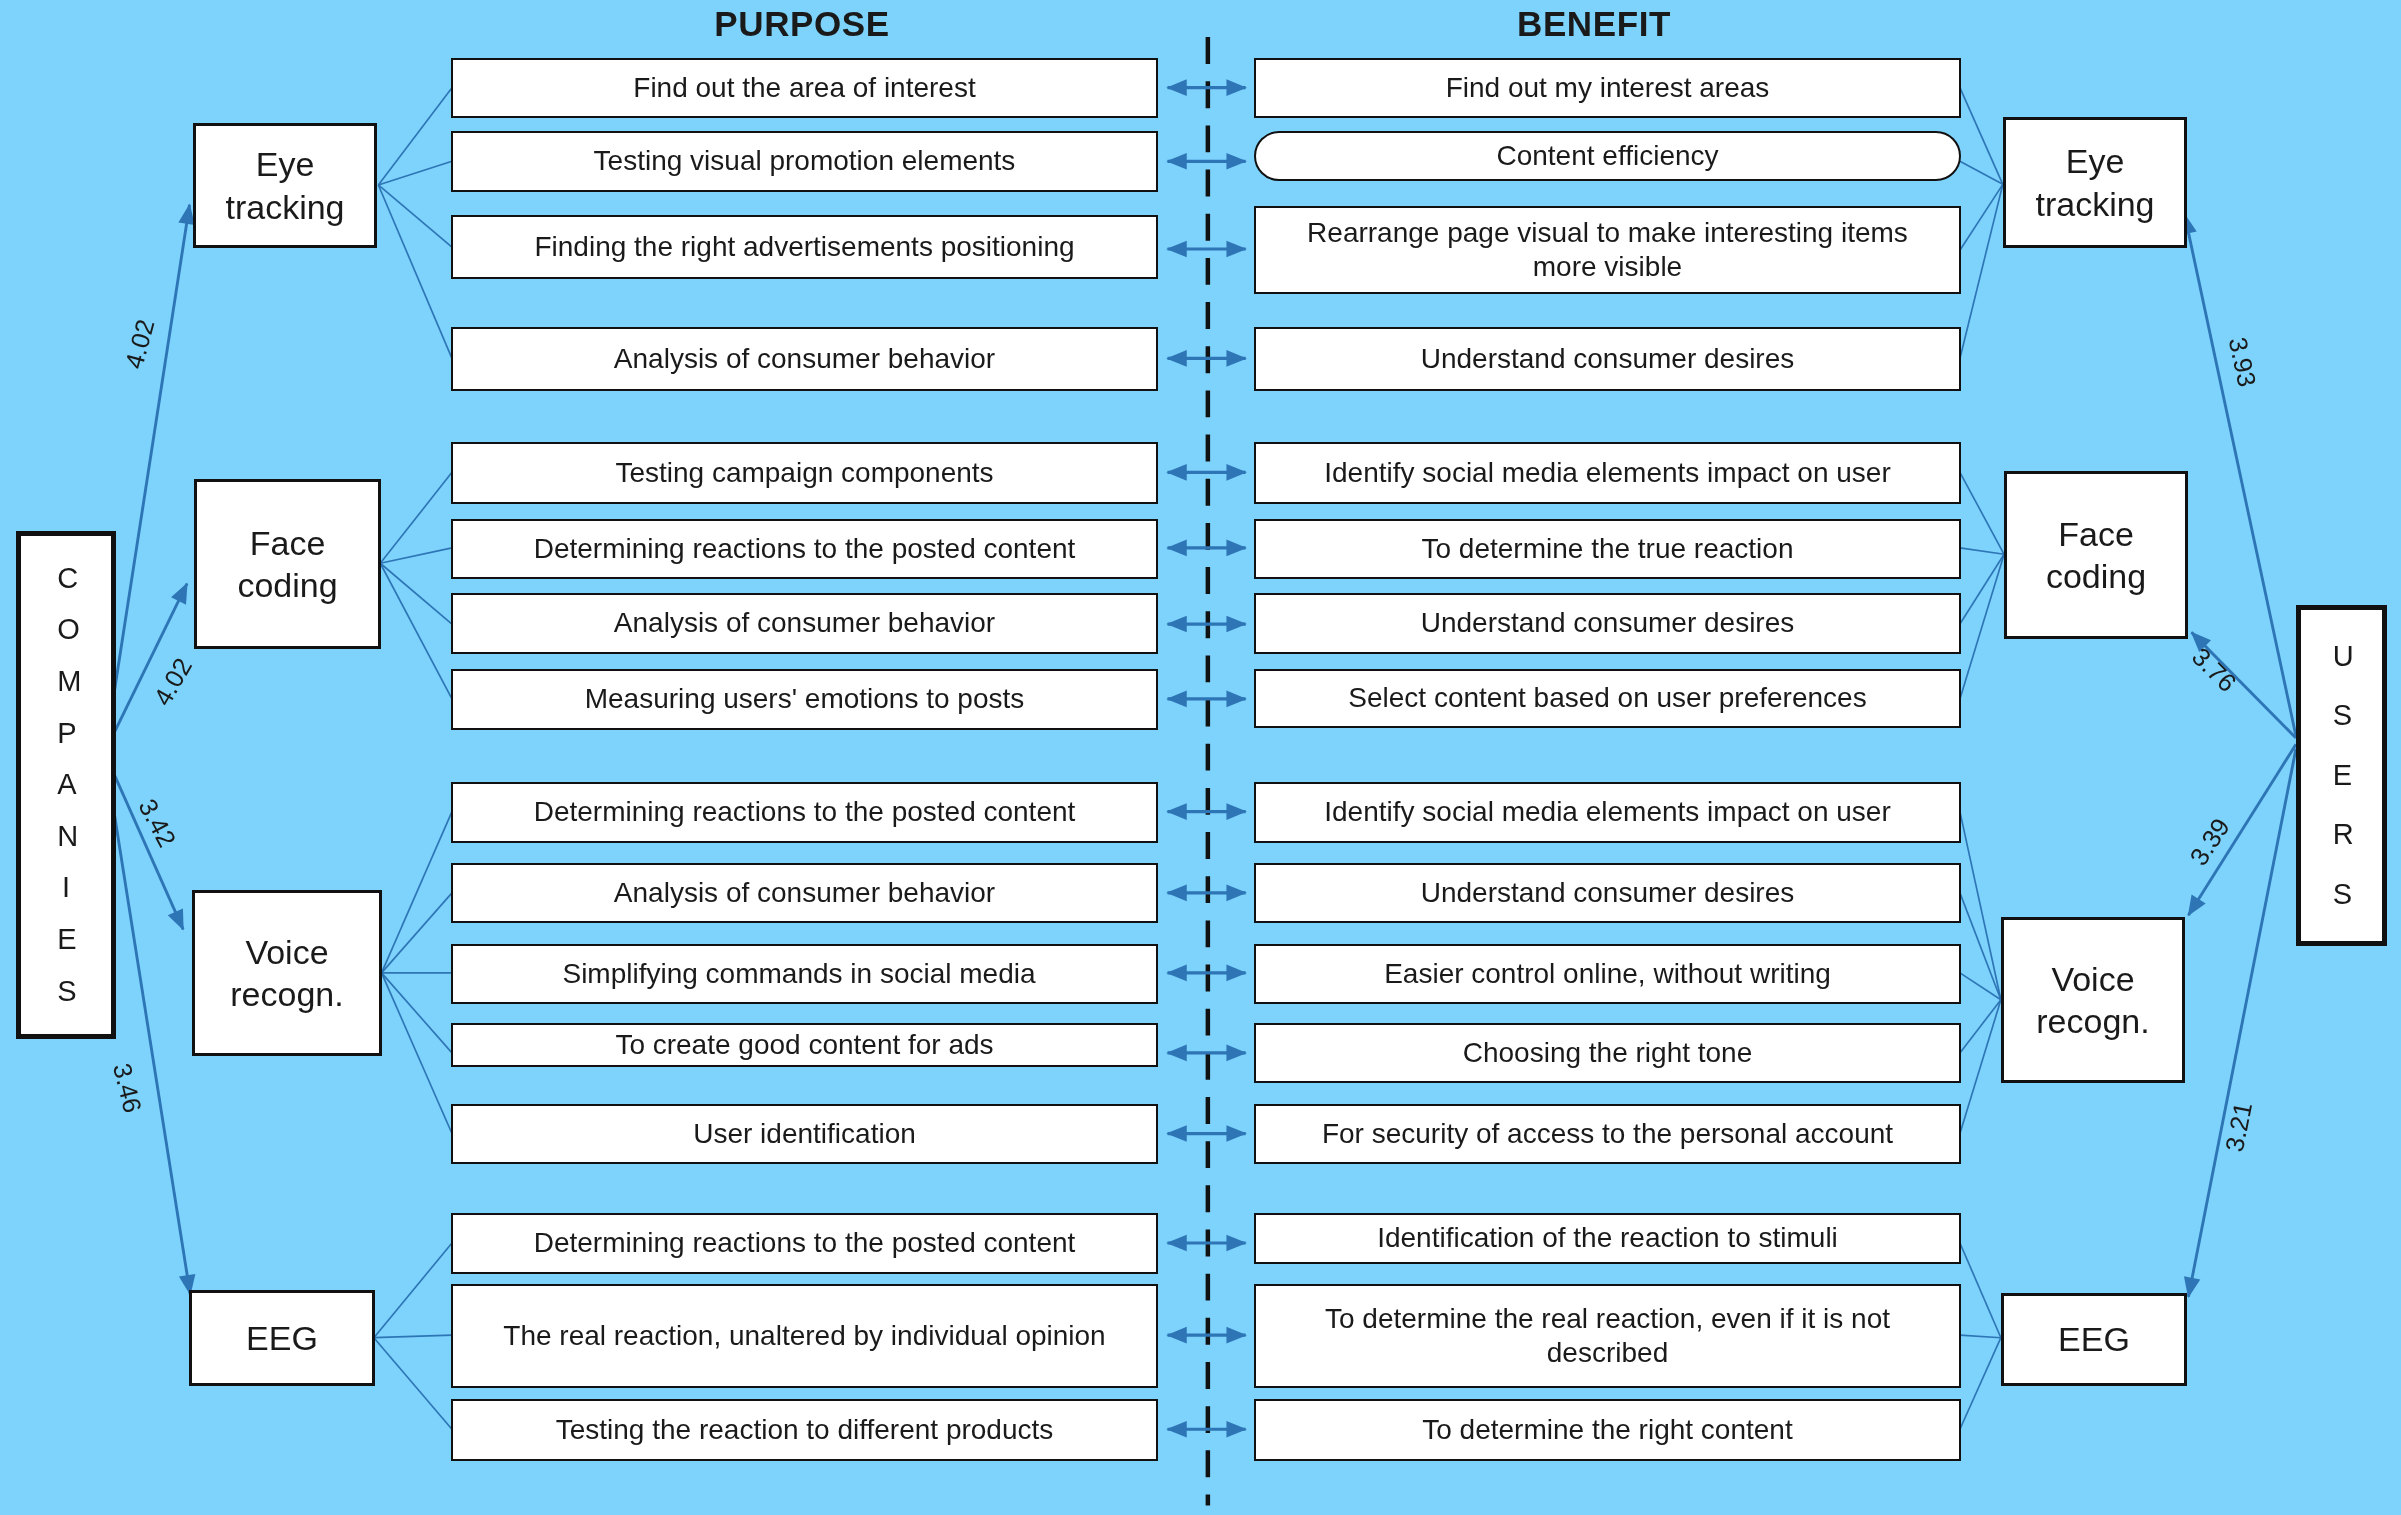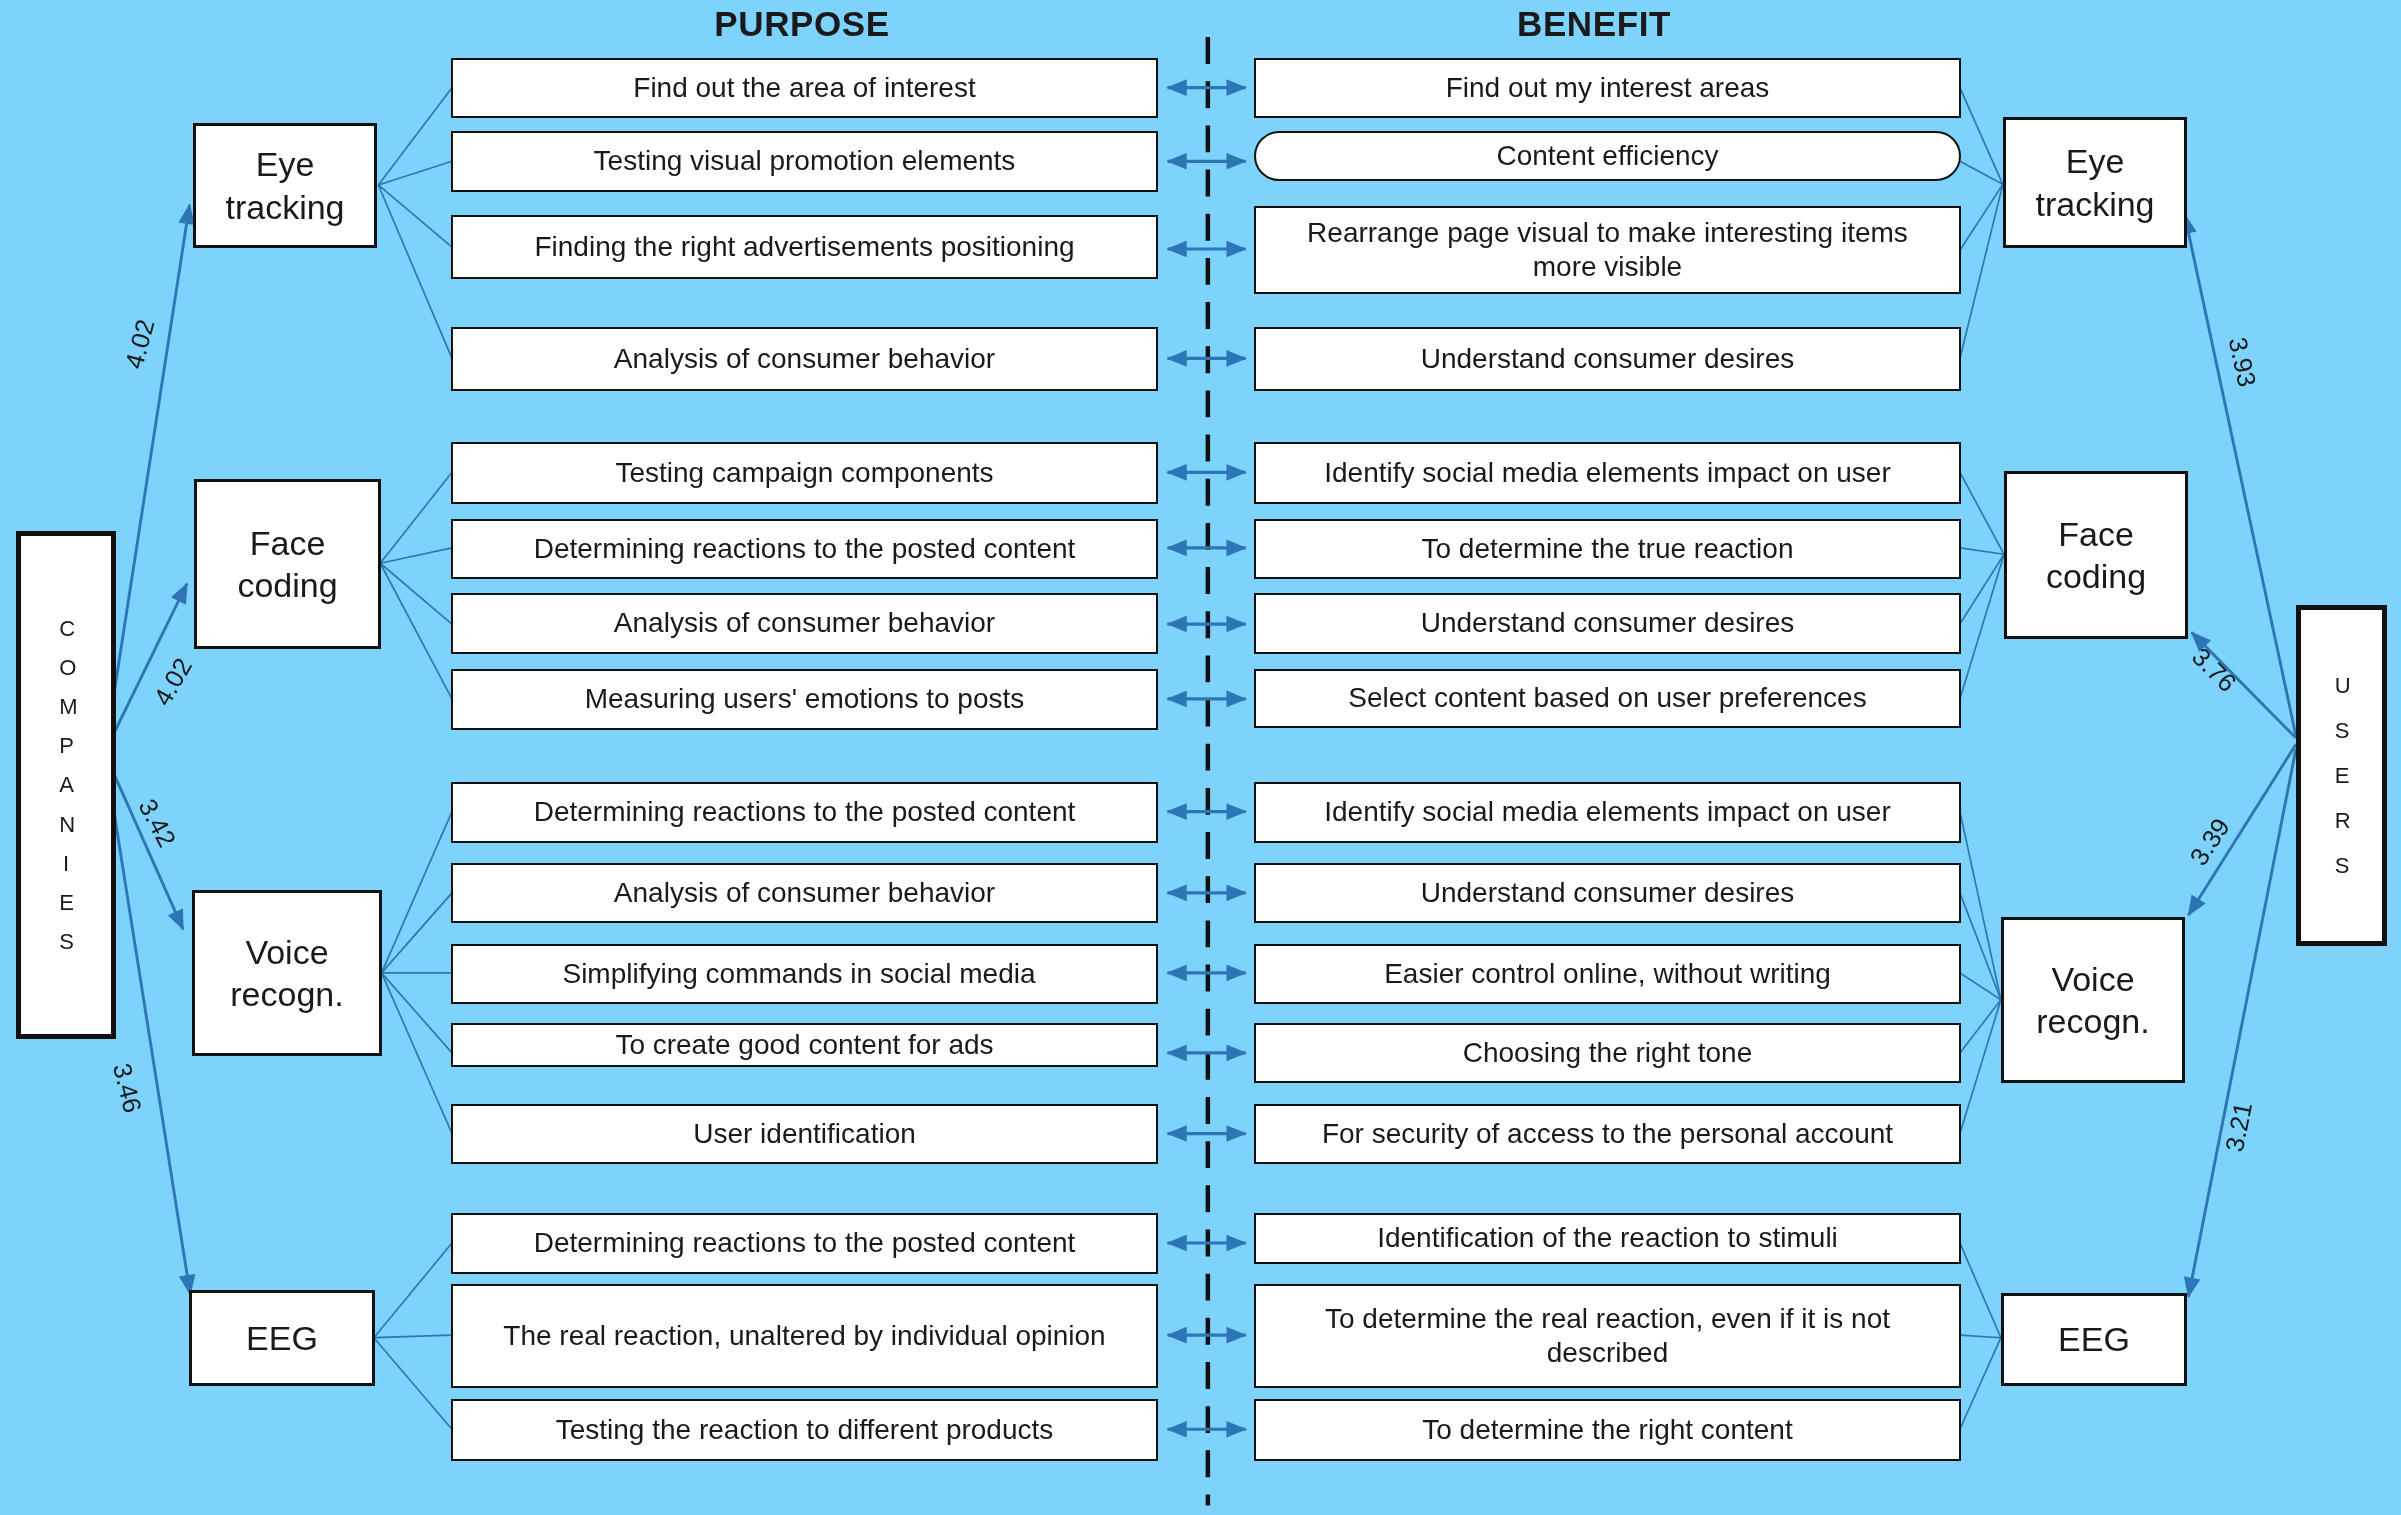"COMPANIES" .entity { font-size: 22px -> 29px }
